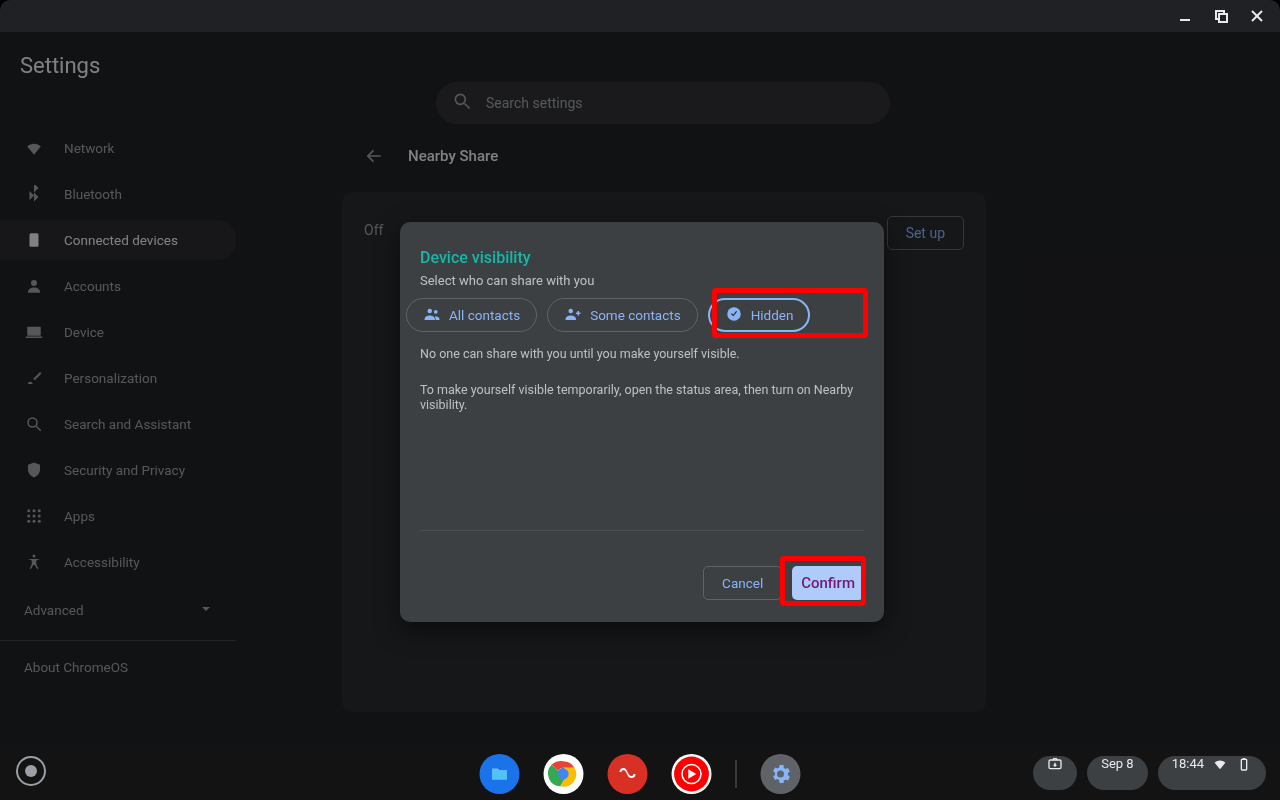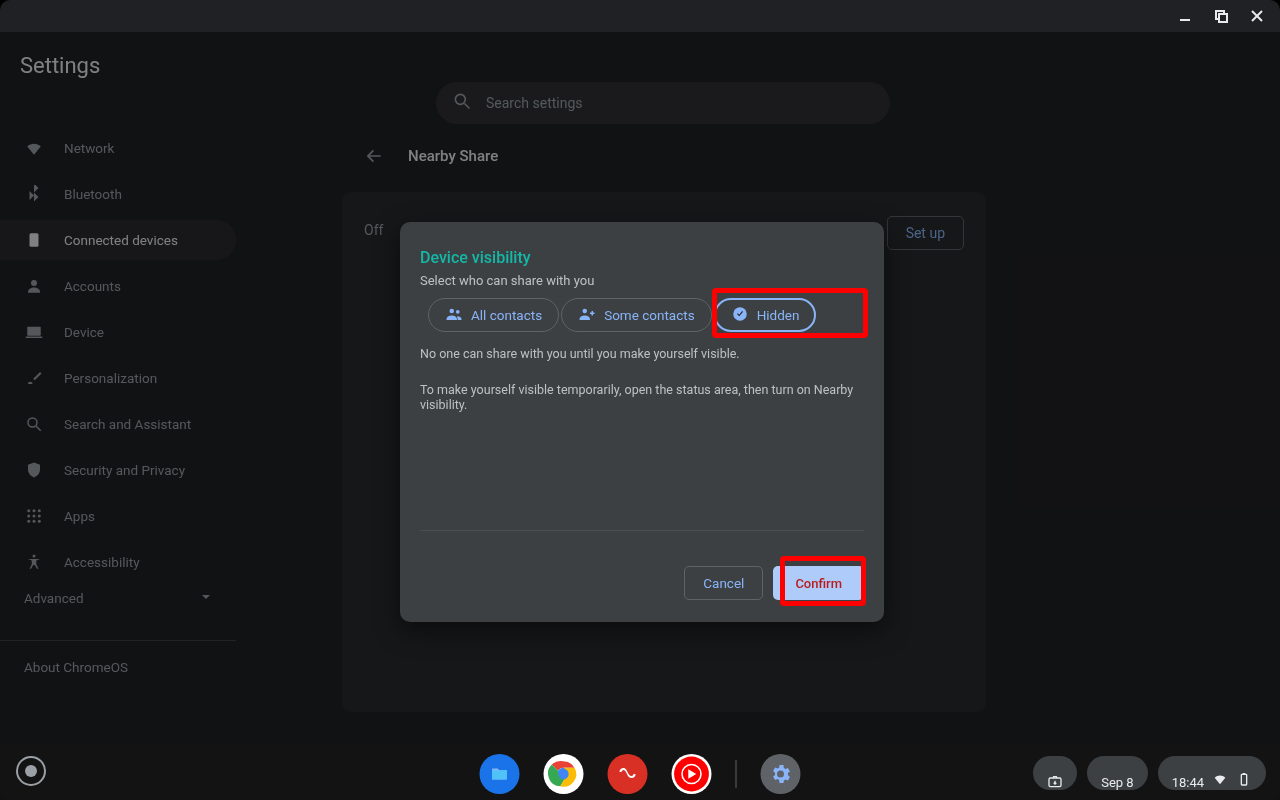"All contacts" .opt-row { gap: 2px -> 10px; left: 28px -> 6px }
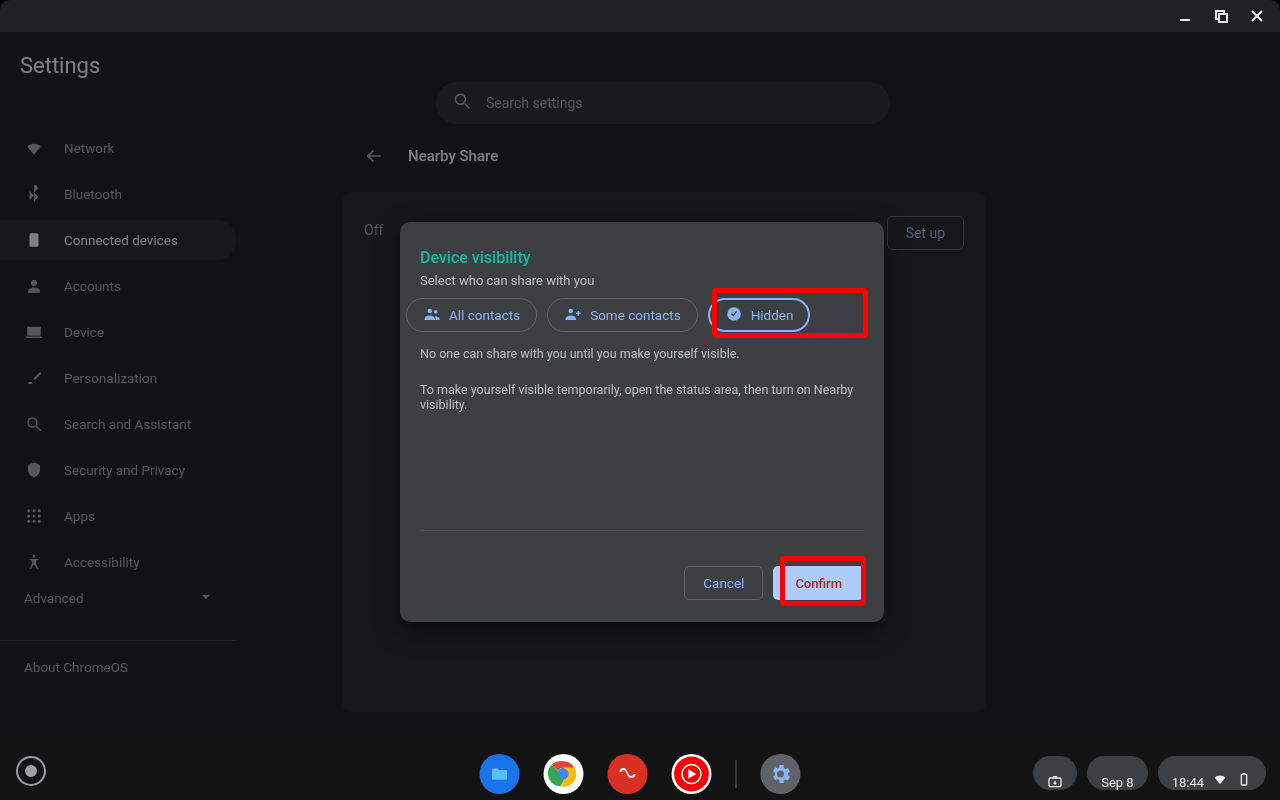"Confirm" .confirm-btn { color: #b91c1c -> #701a75; font-size: 13px -> 15px; padding: 0 22px -> 0 9px }
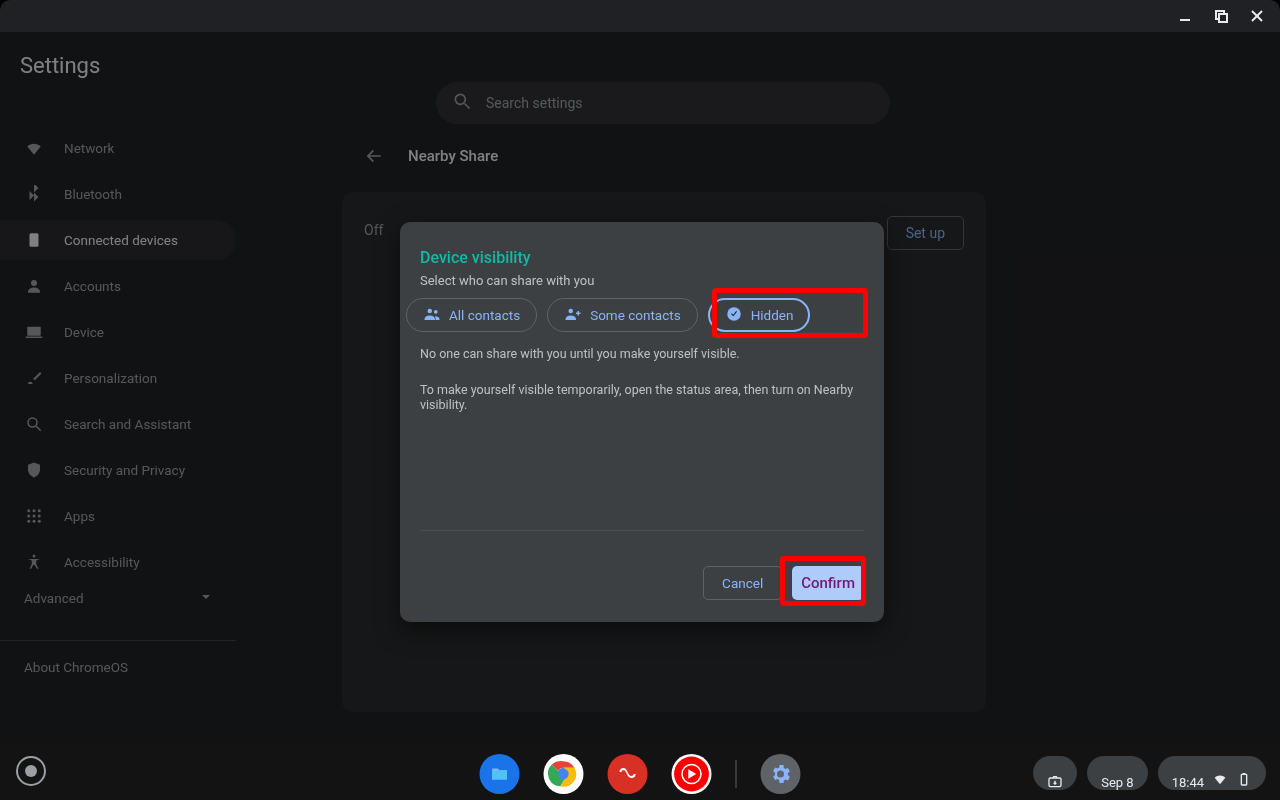"Advanced" .advanced-row { align-items: none -> center }
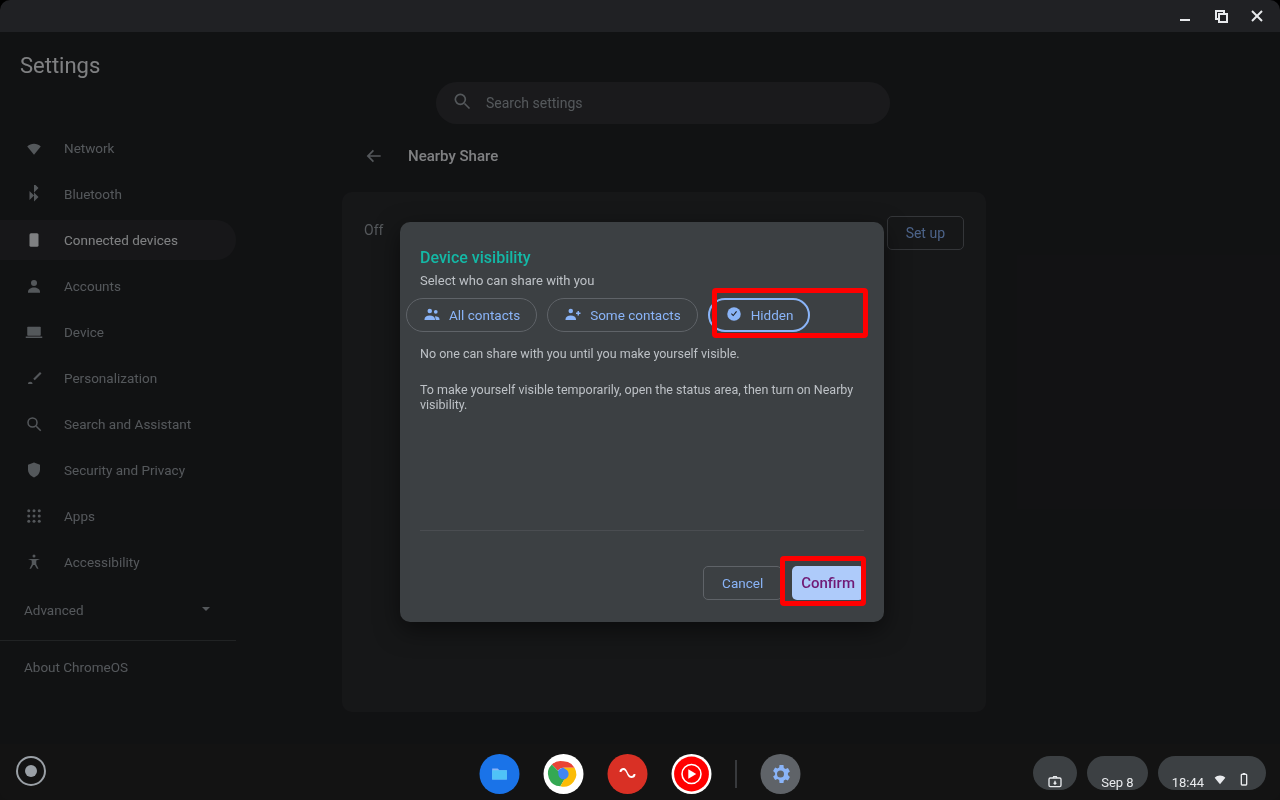"Sep 8" .pill { align-items: flex-end -> flex-start }
